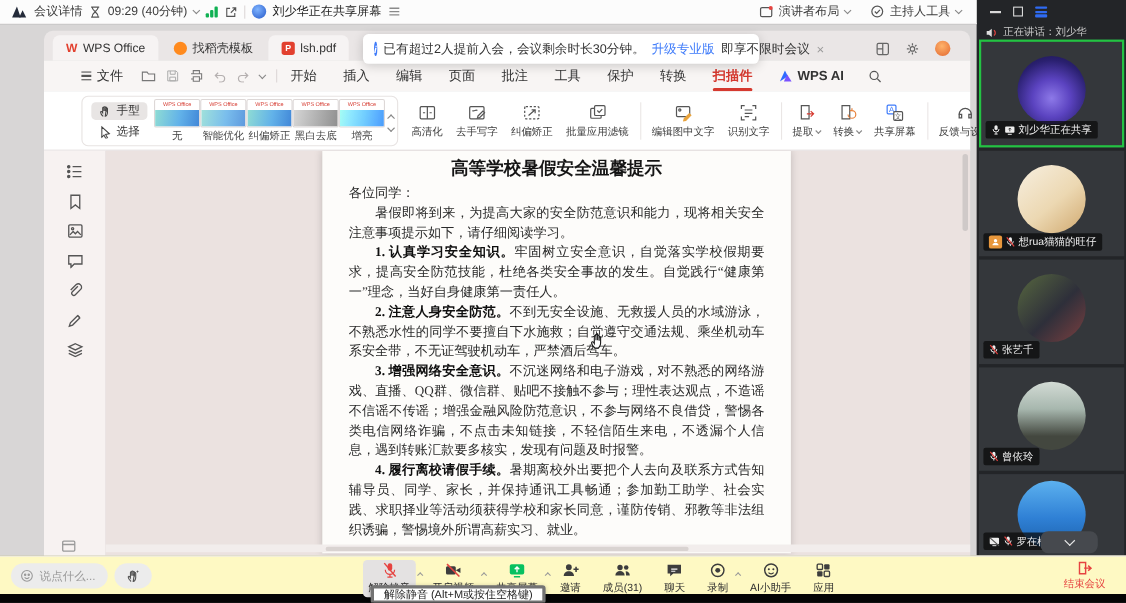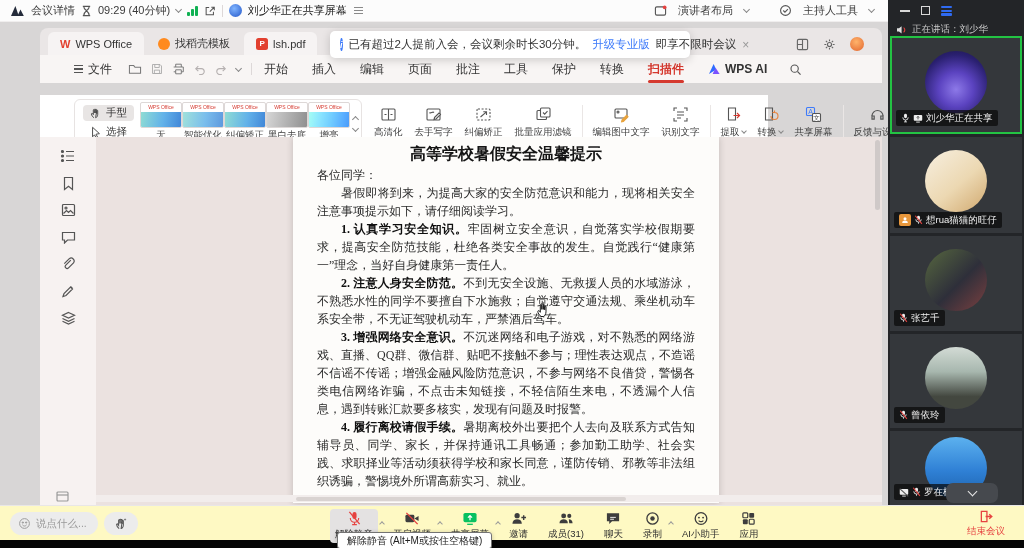"演讲者布局" .tb-right { gap: 11px -> 5px }
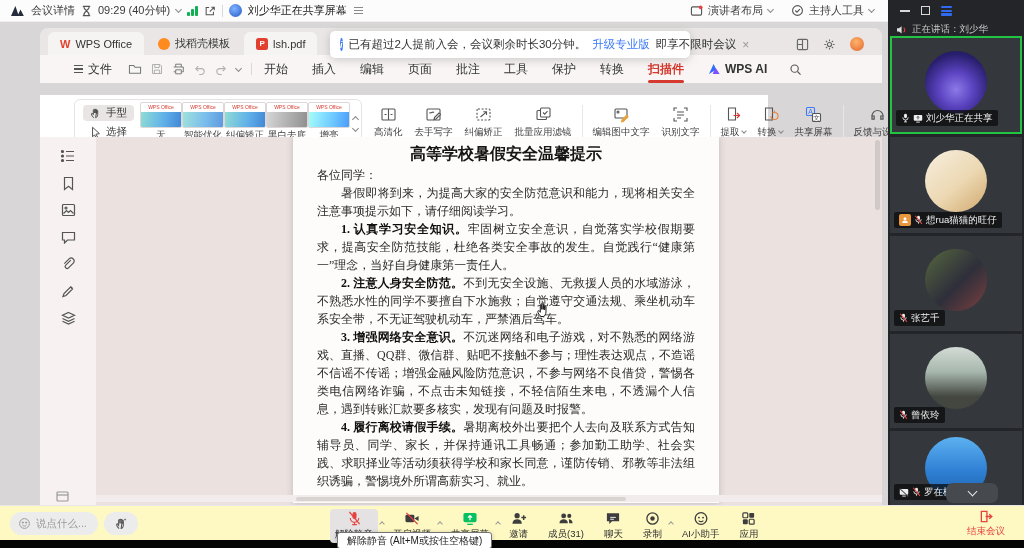"手型" .wps-toolbar { top: 73px -> 61px; width: 728px -> 842px }
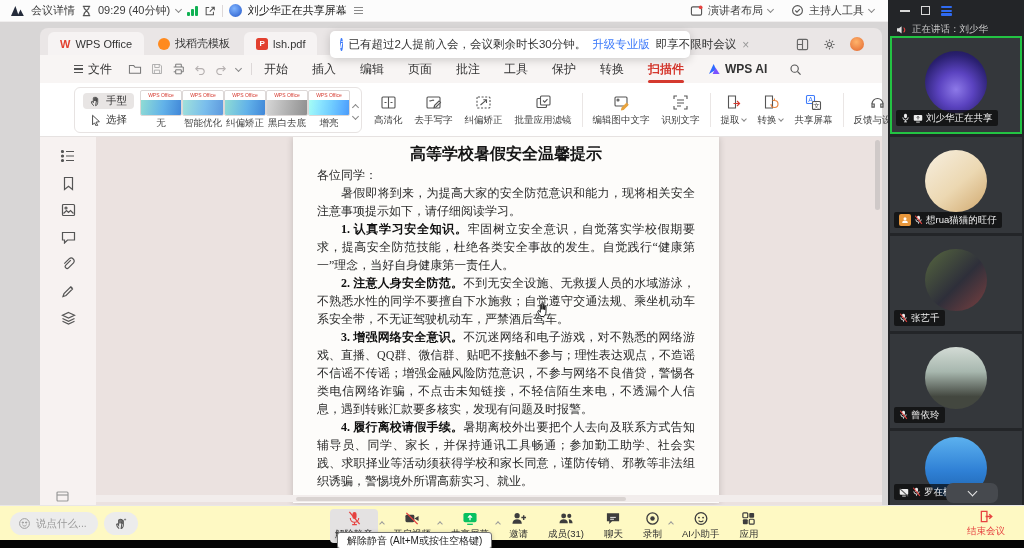"解除静音 (Alt+M或按住空格键)" .tooltip { border: 1px solid #737373 -> 3px solid #737373 }
